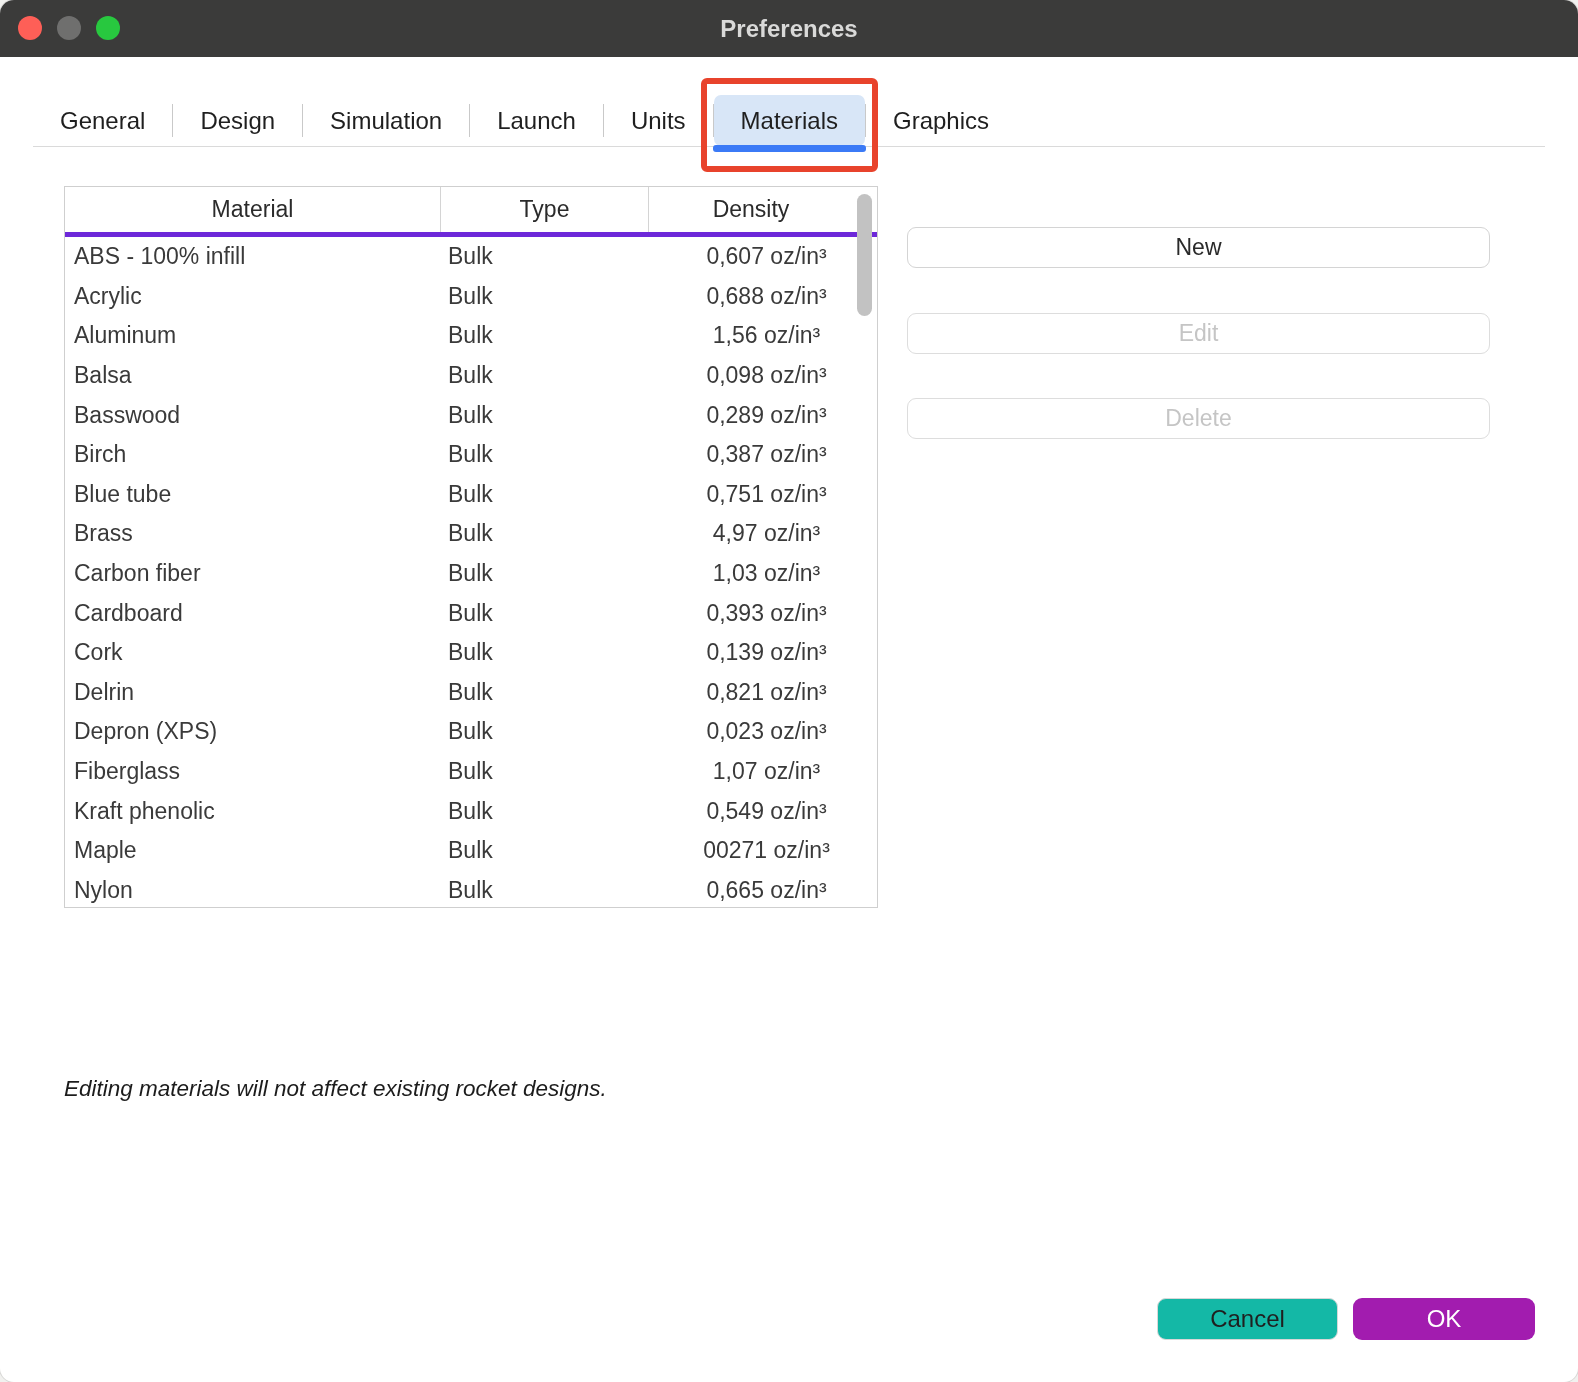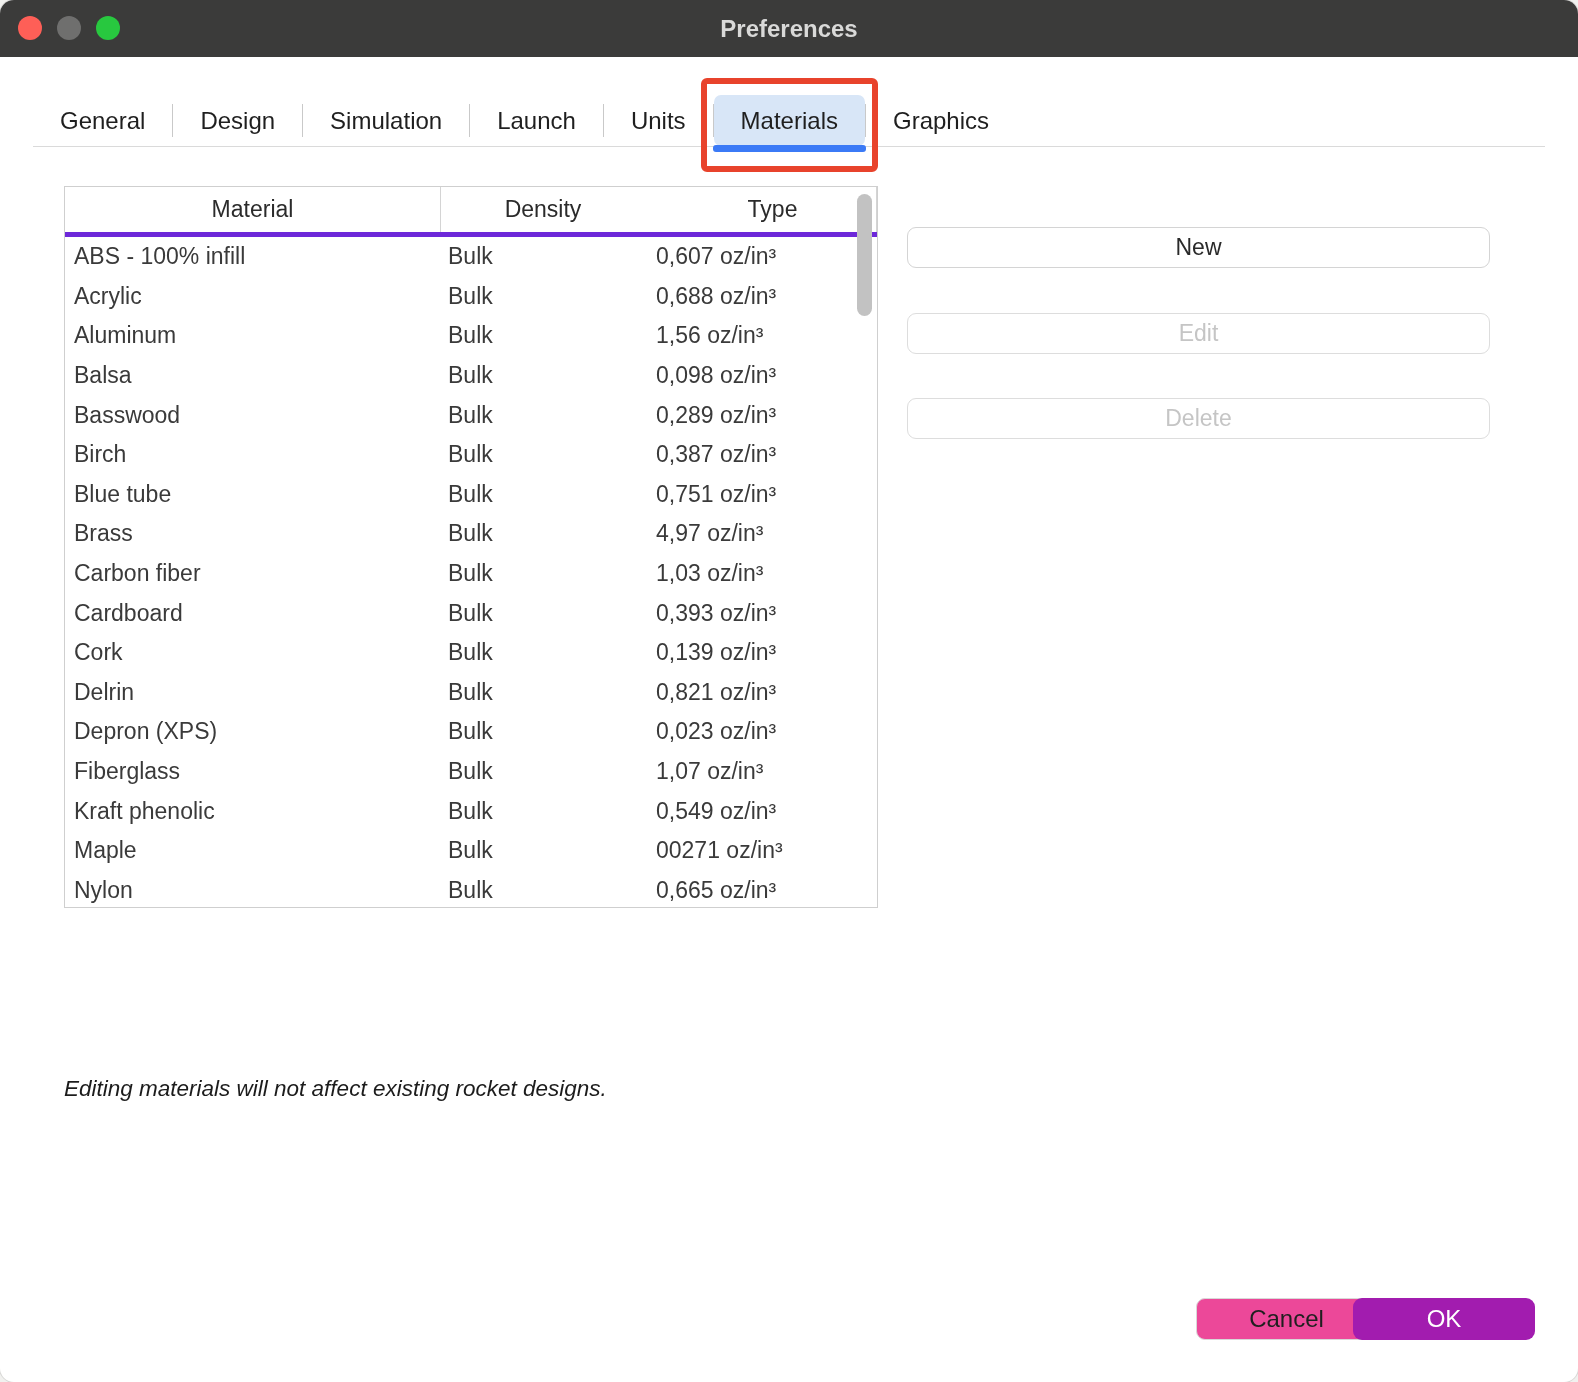"Density" div.th { order: before "Type" -> after "Type" }
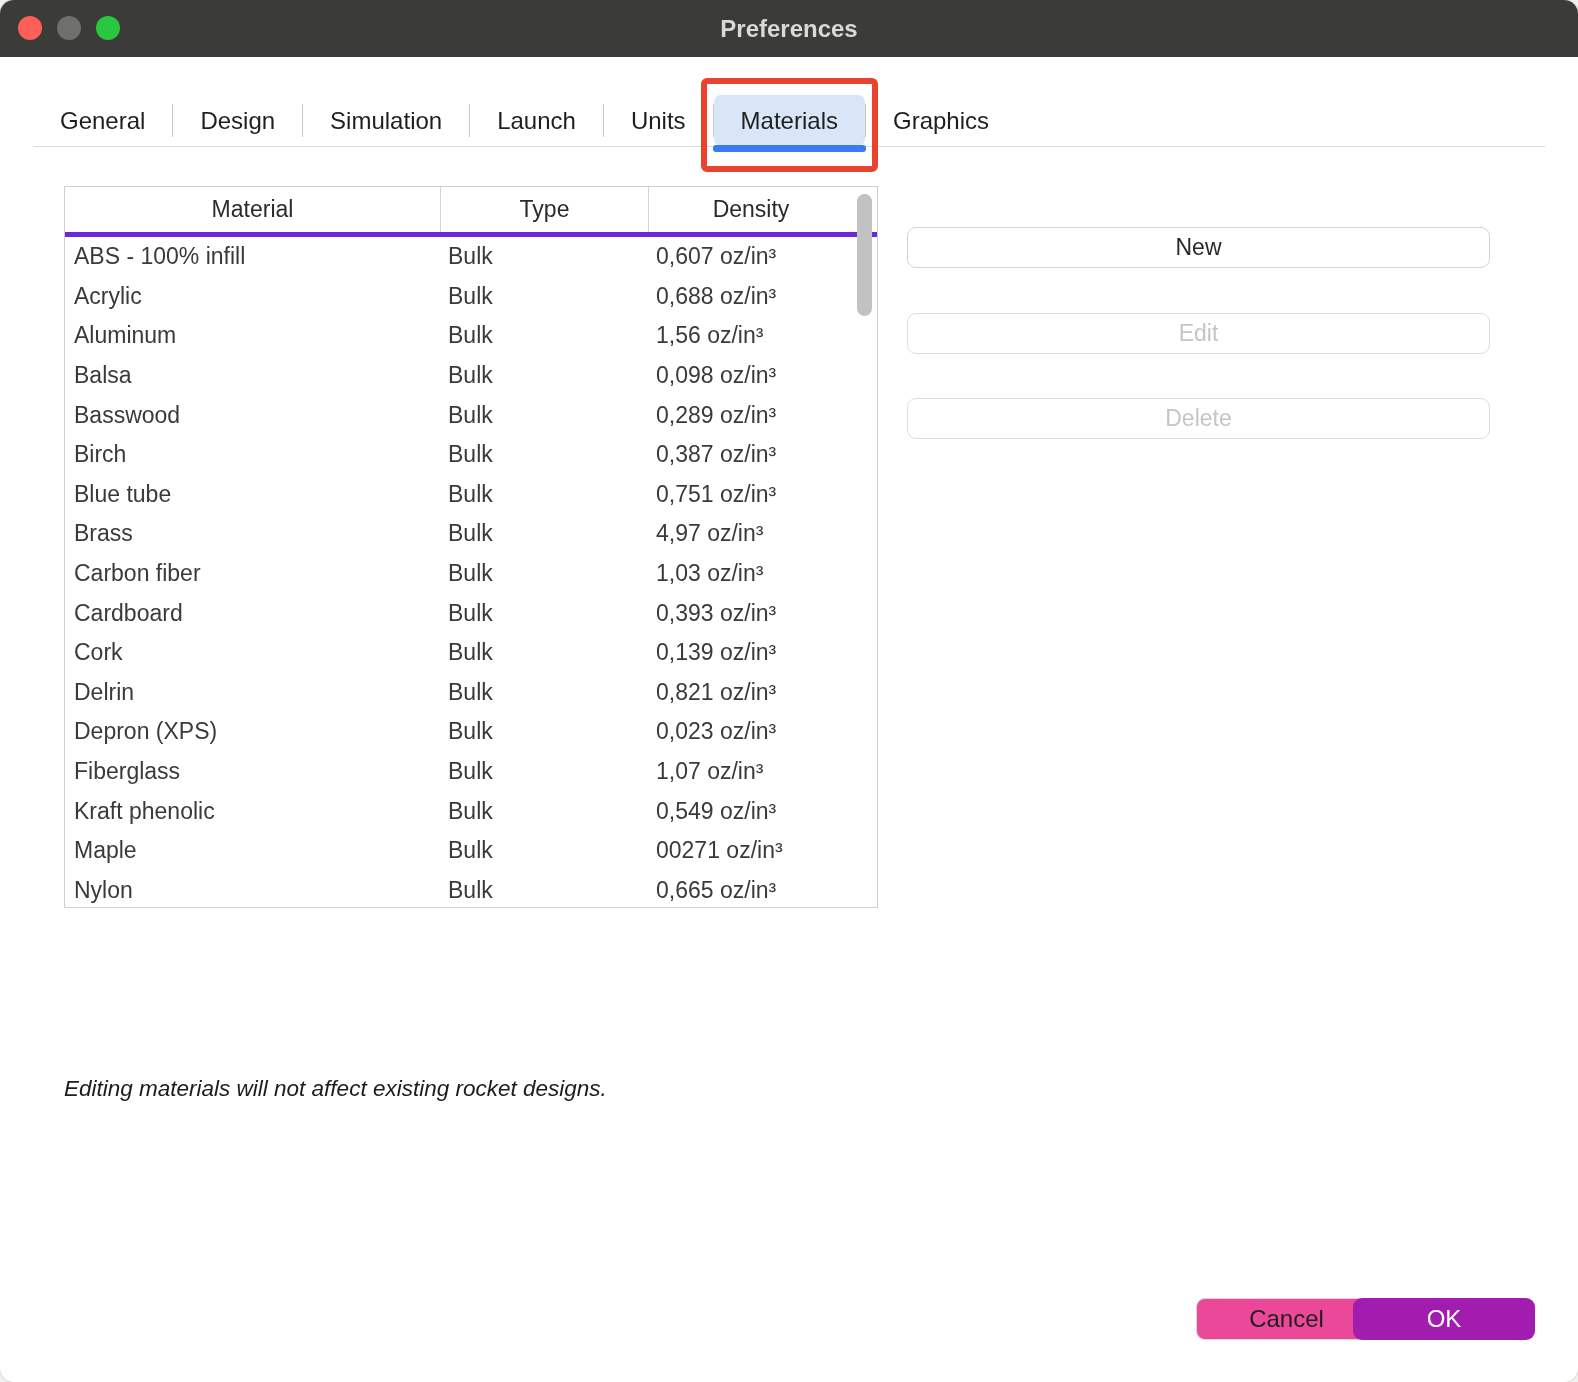"0,607 oz/in³" .cell-density { text-align: none -> center }
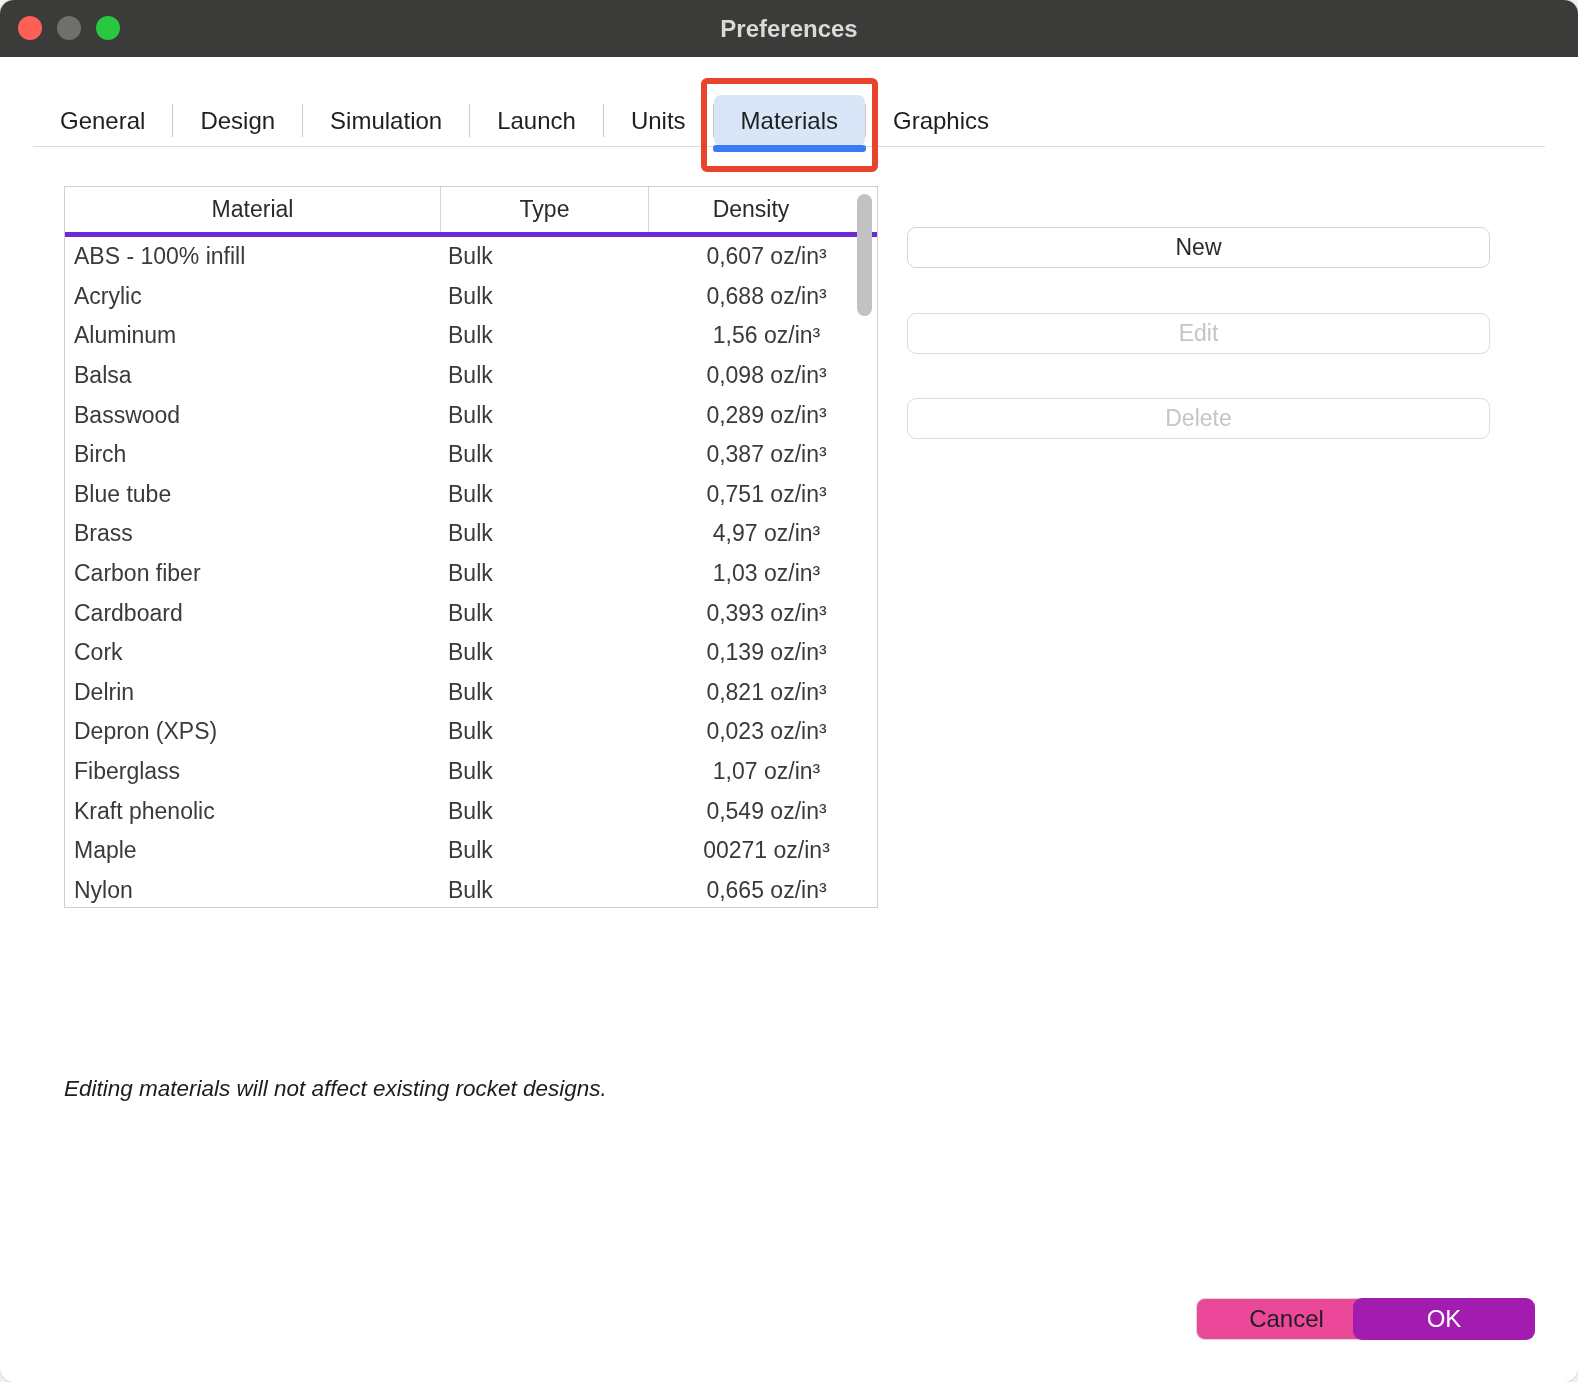"Cancel" .btn-cancel { background: #ec4899 -> #14b8a6; left: 1196px -> 1157px }
